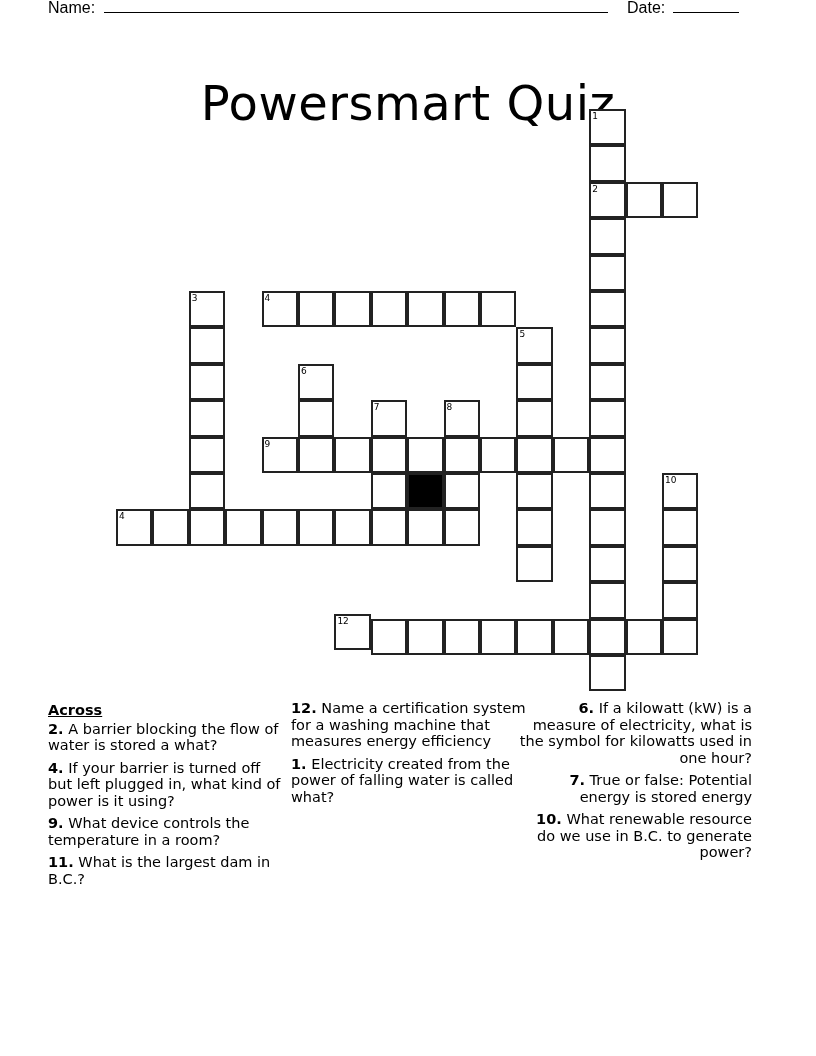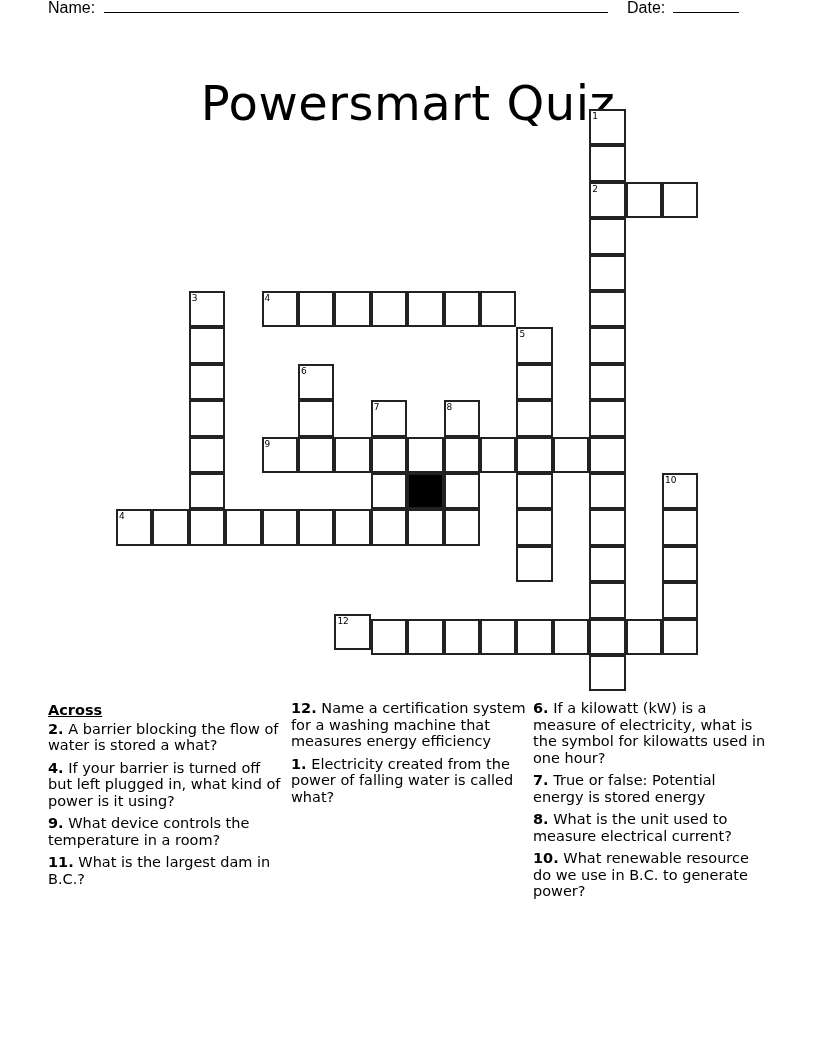"6. If a kilowatt (kW)" .col3 { left: 485px -> 468px; text-align: none -> right }
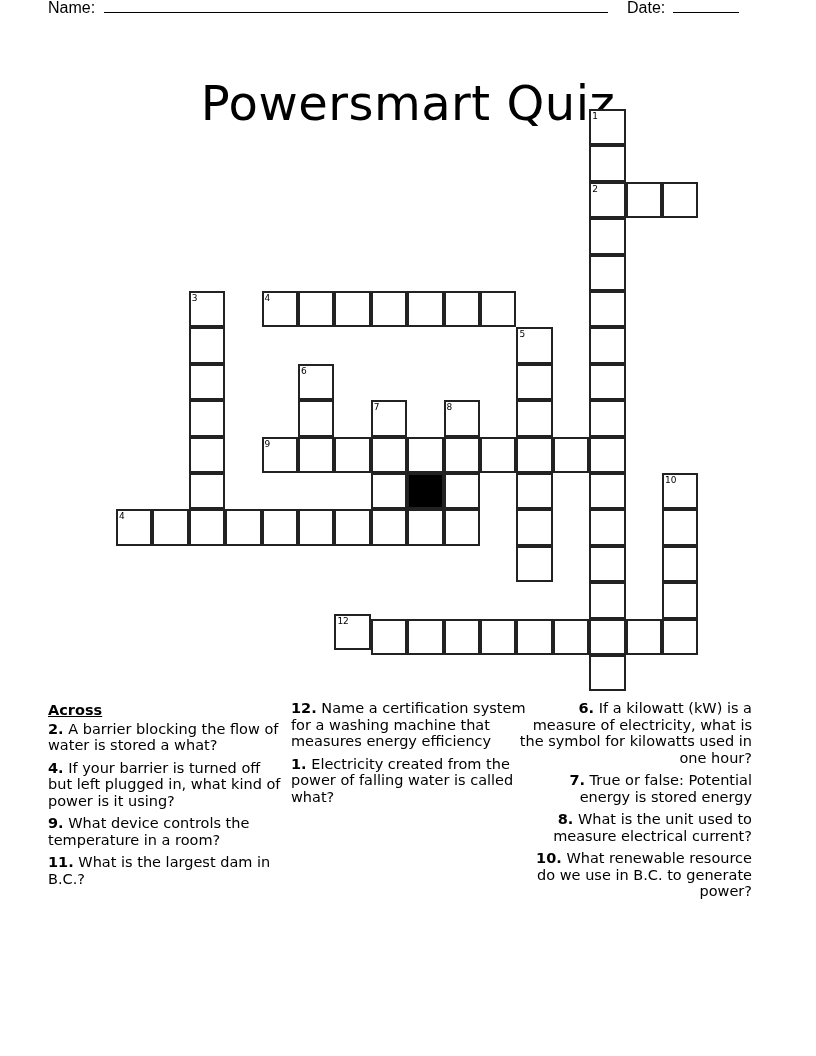"8. What is the unit" div.clue { html: <div><span>8.</span><span> What is the unit used to measure electrical current?</span></div> -> none }
